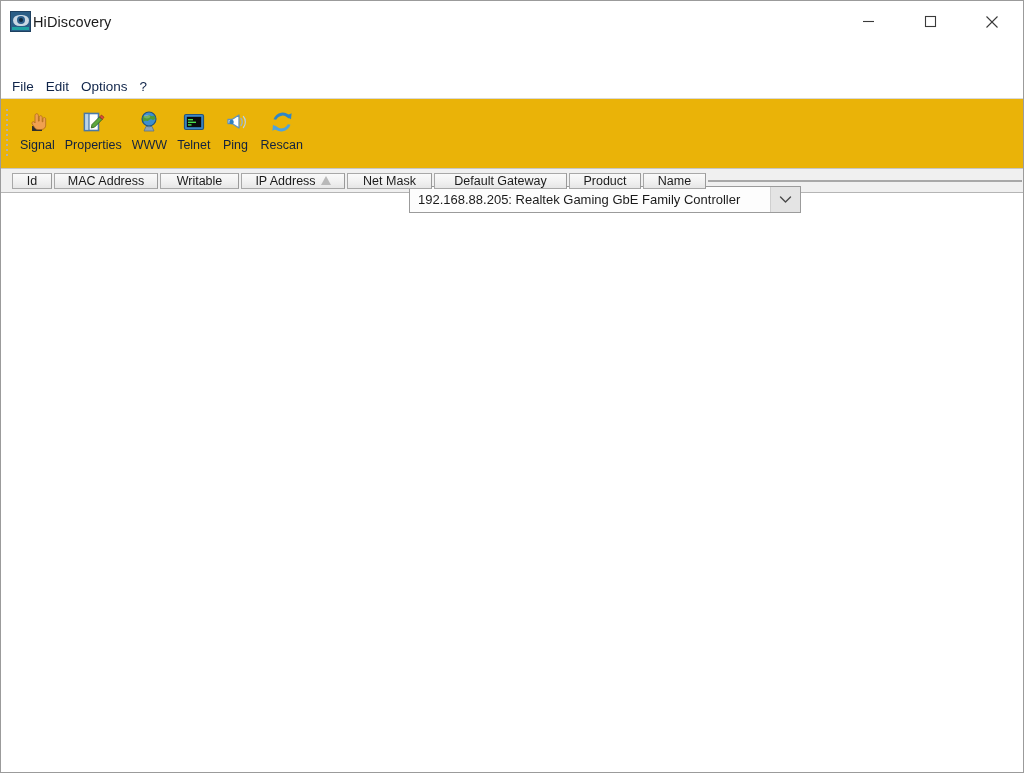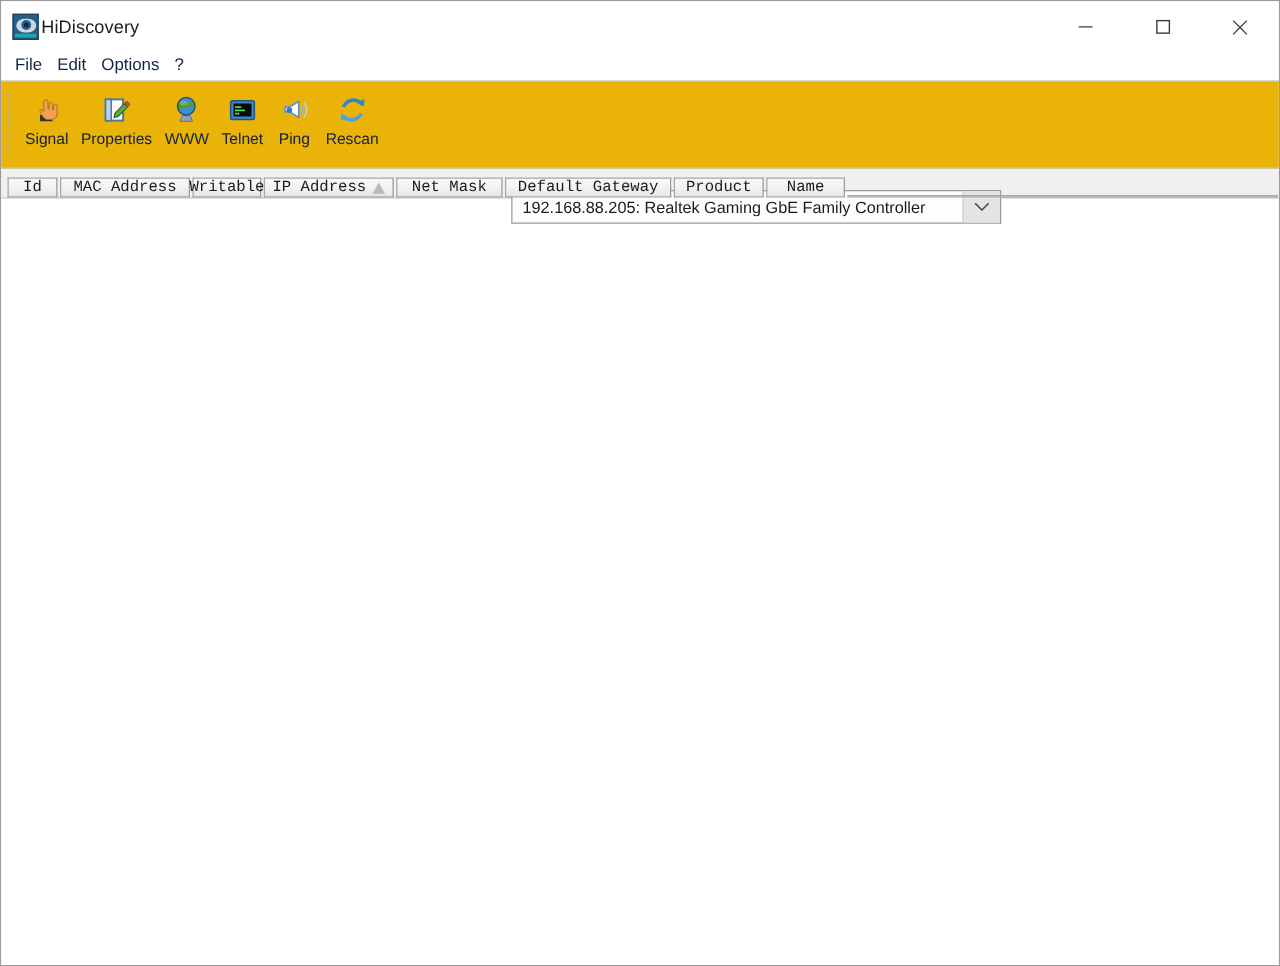"File" .menubar { align-items: none -> center; margin-top: none -> 34px }
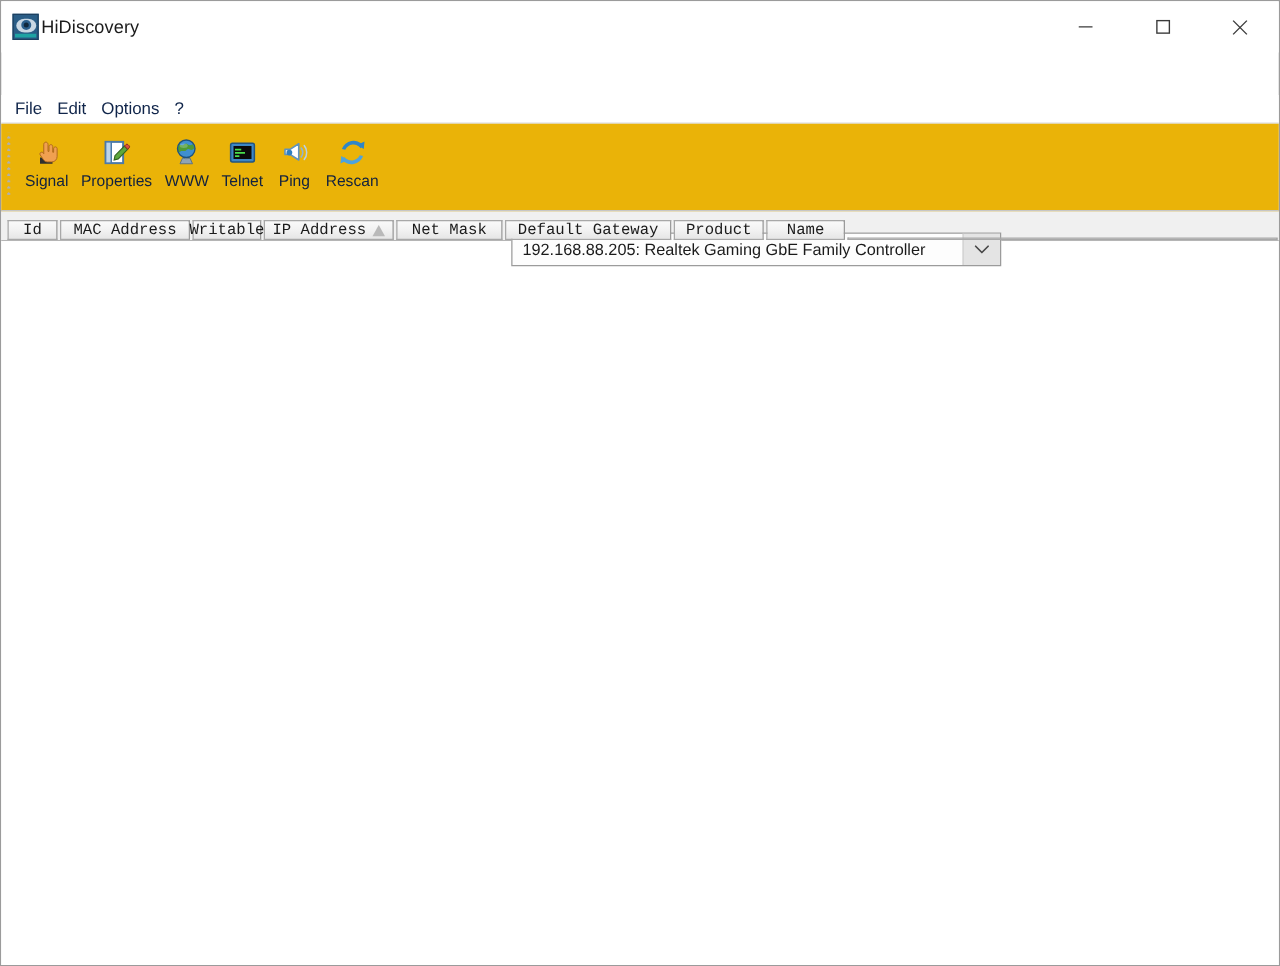"Id" .header-row { align-items: flex-end -> center; font-family: Liberation Mono, monospace -> none; padding-left: 5px -> 11px }
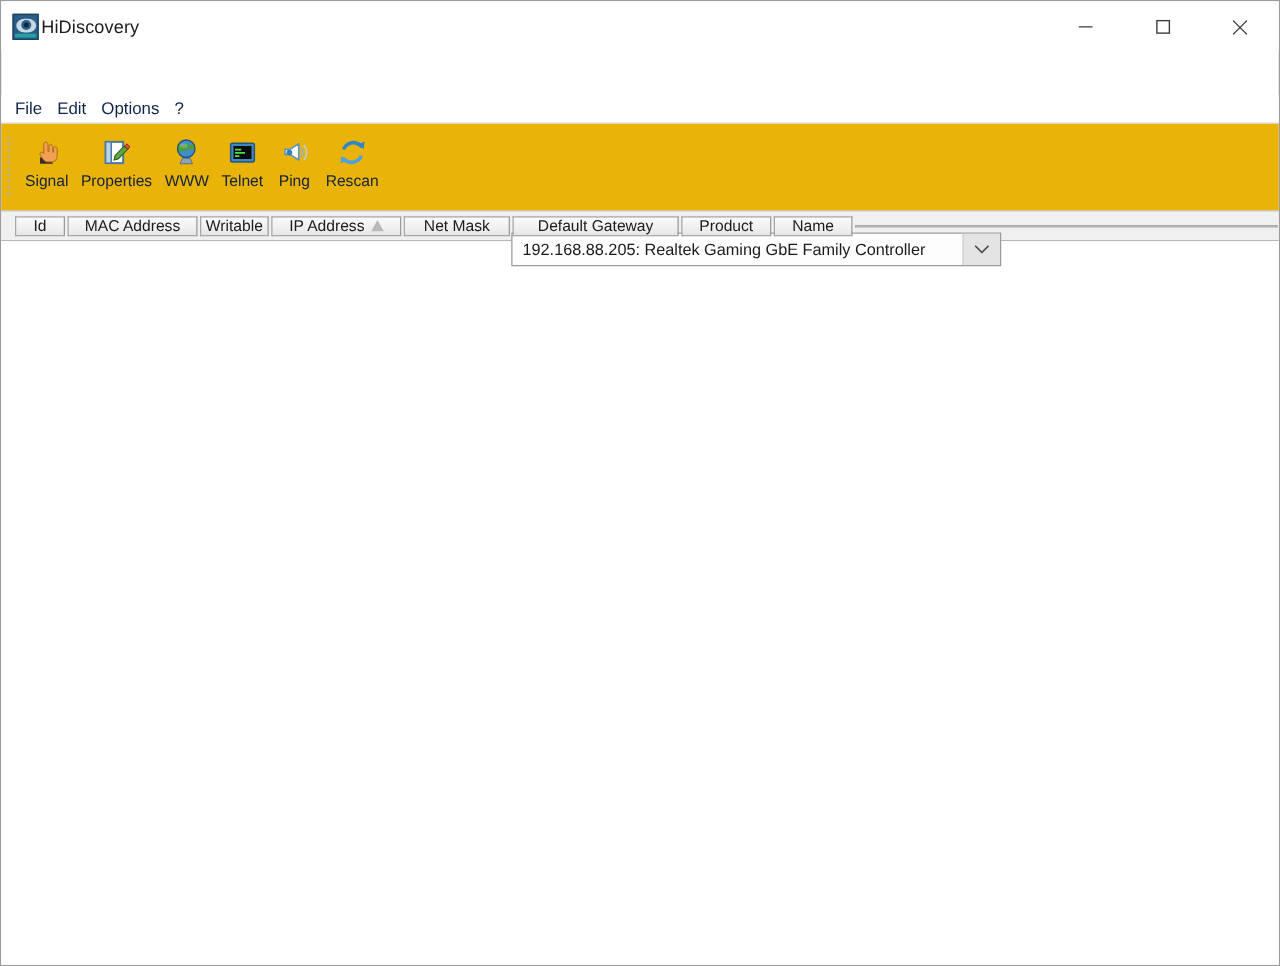"Writable" div.col-head { width: 55px -> 79px }
